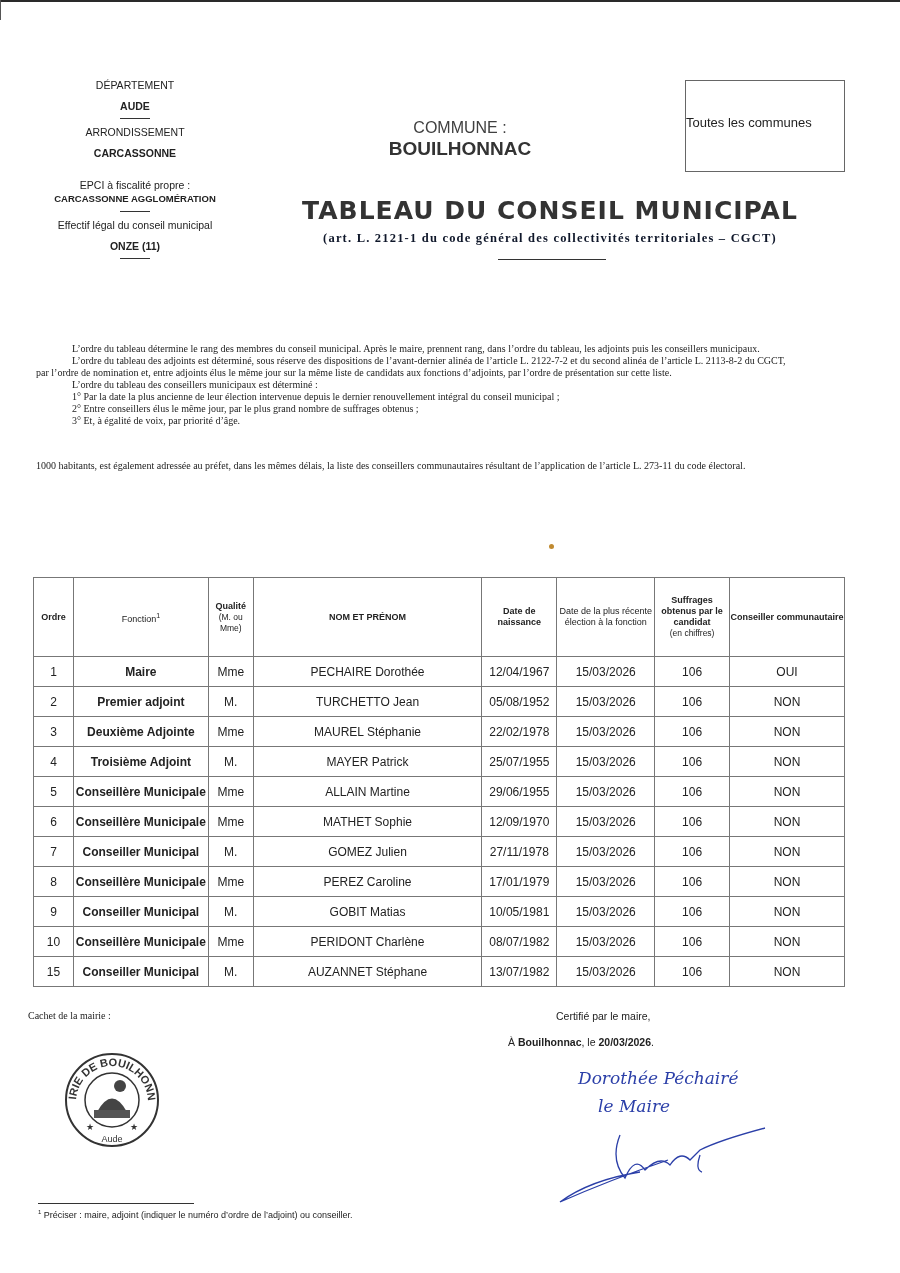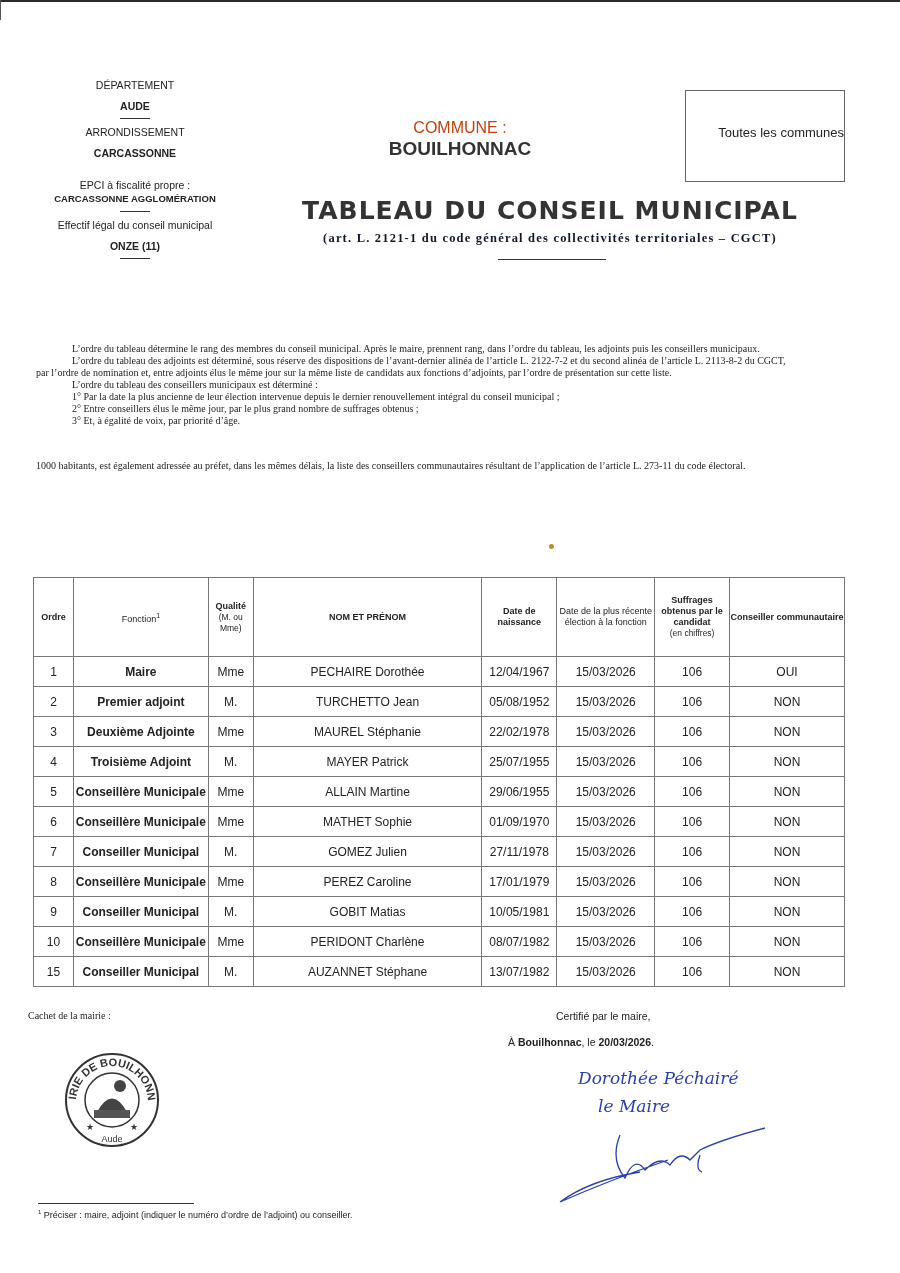"COMMUNE :" .commune .c1 { color: #c2410c -> #404040 }
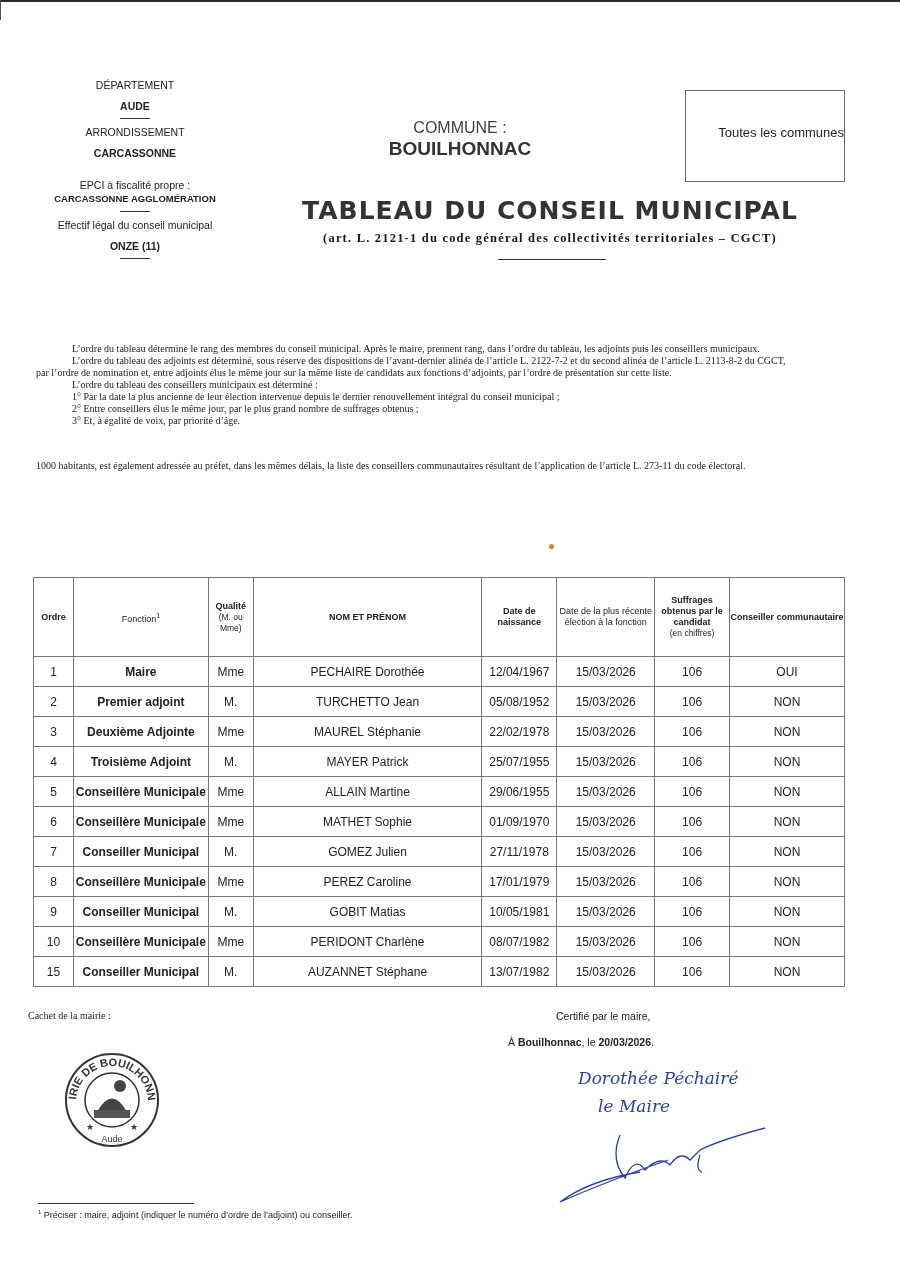"Toutes les communes" .allbox { margin-top: 10px -> none; text-align: right -> left }
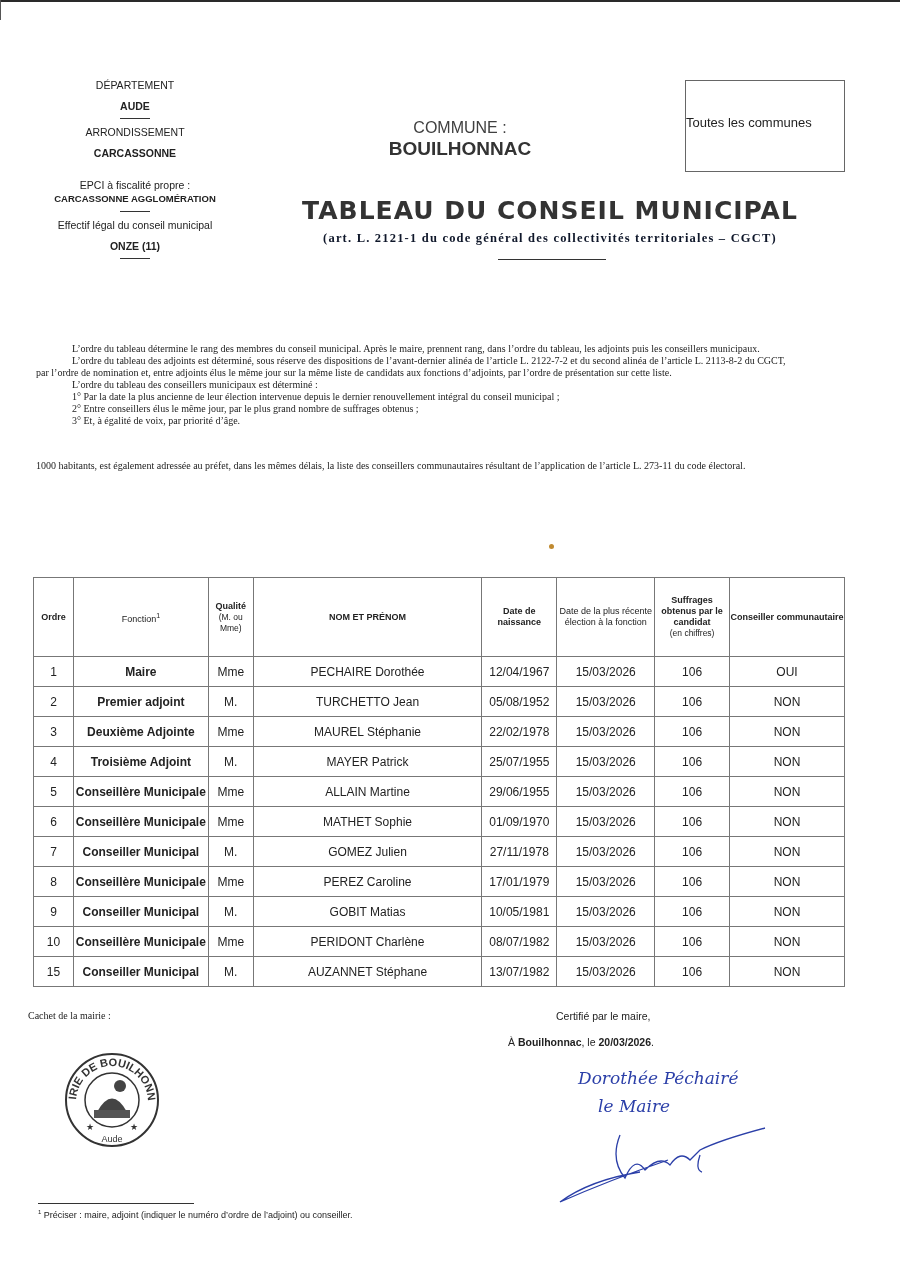"01/09/1970" td { text: 01/09/1970 -> 12/09/1970 }
